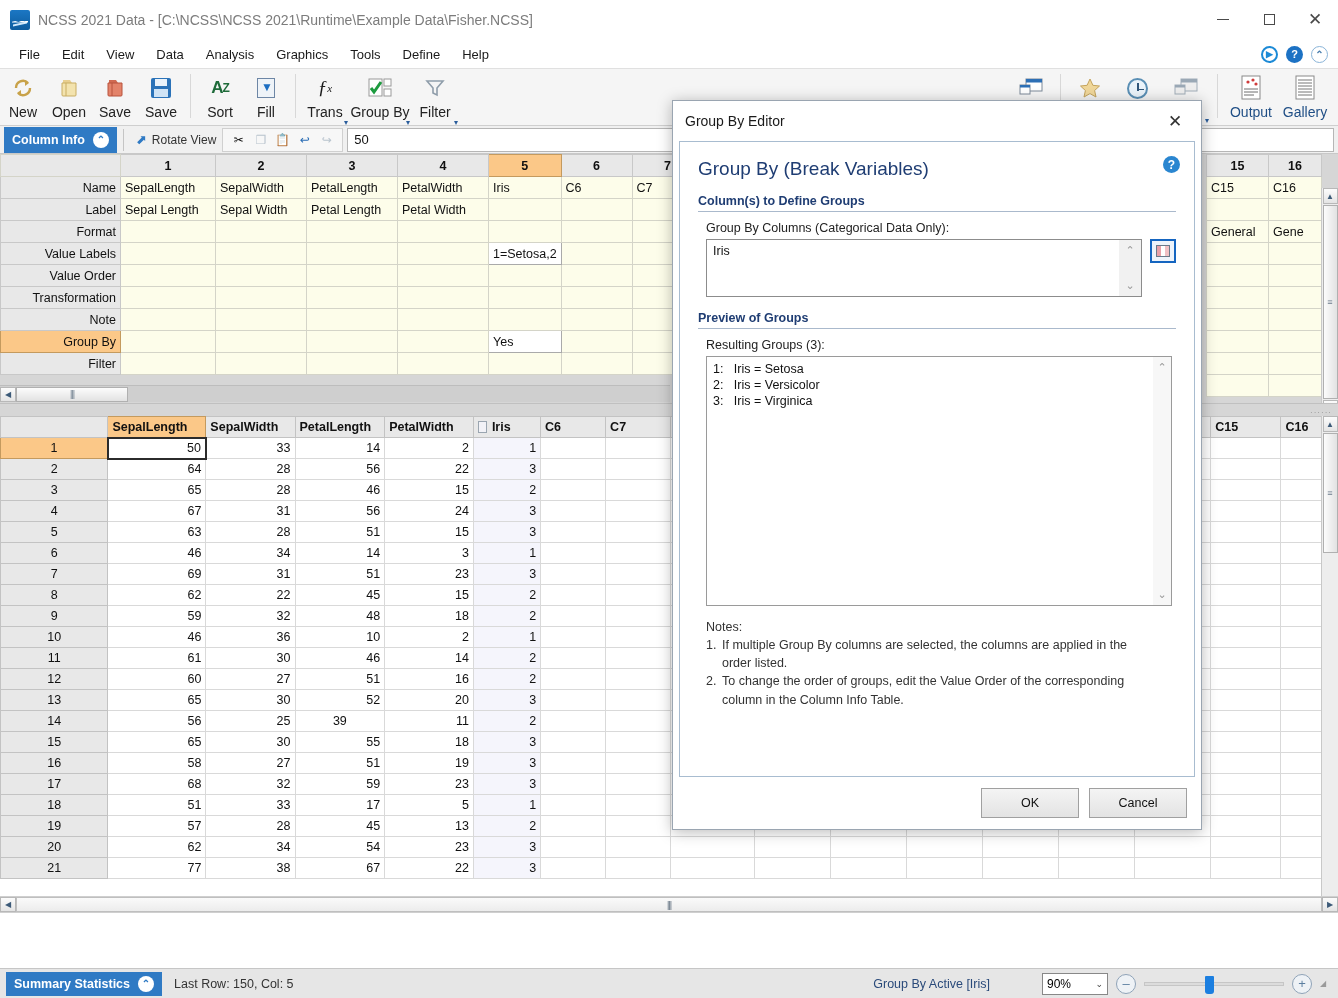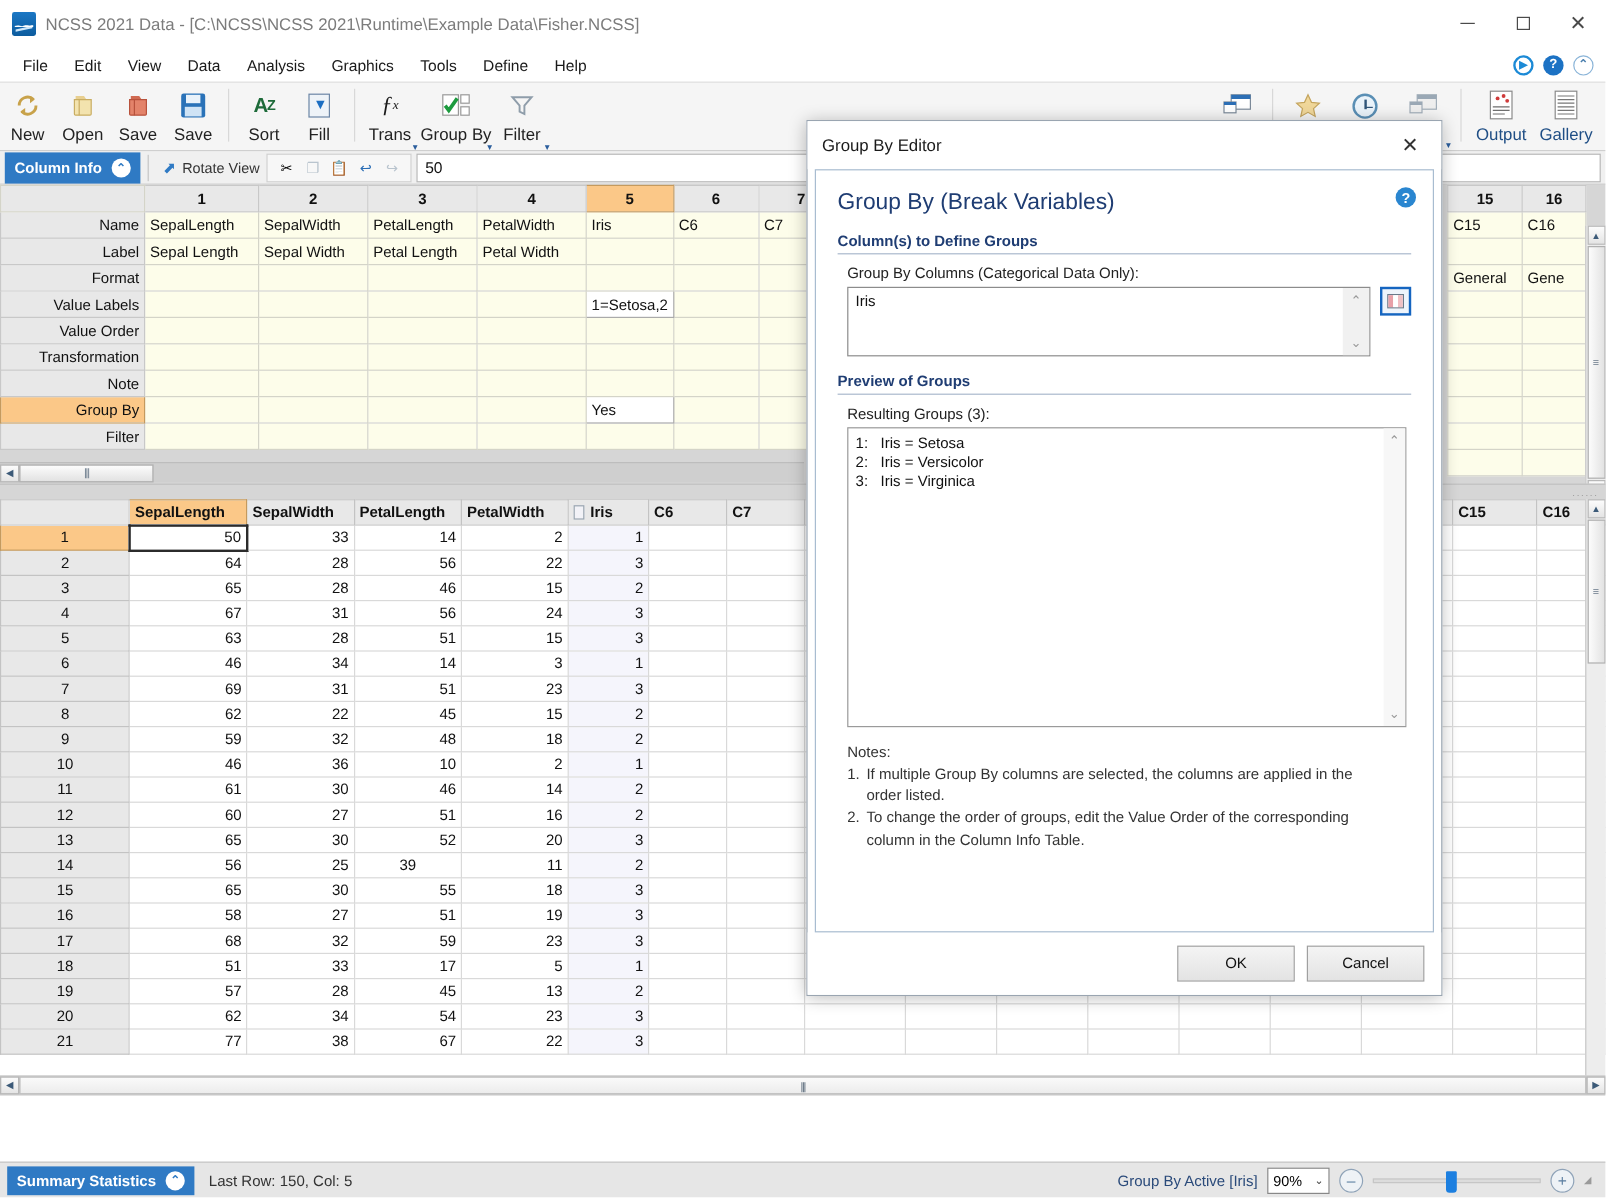"90%" .zoom-select { margin-left: none -> 44px; width: 52px -> 66px }
